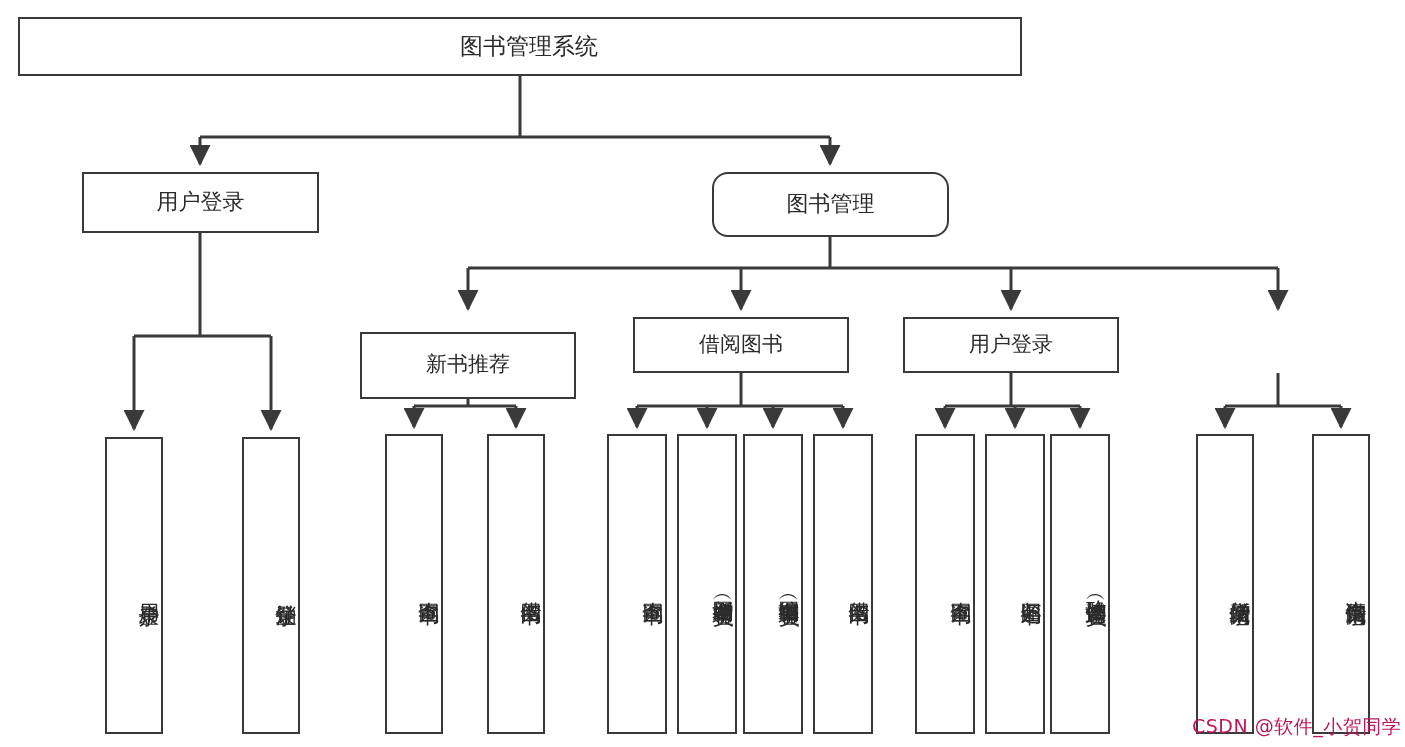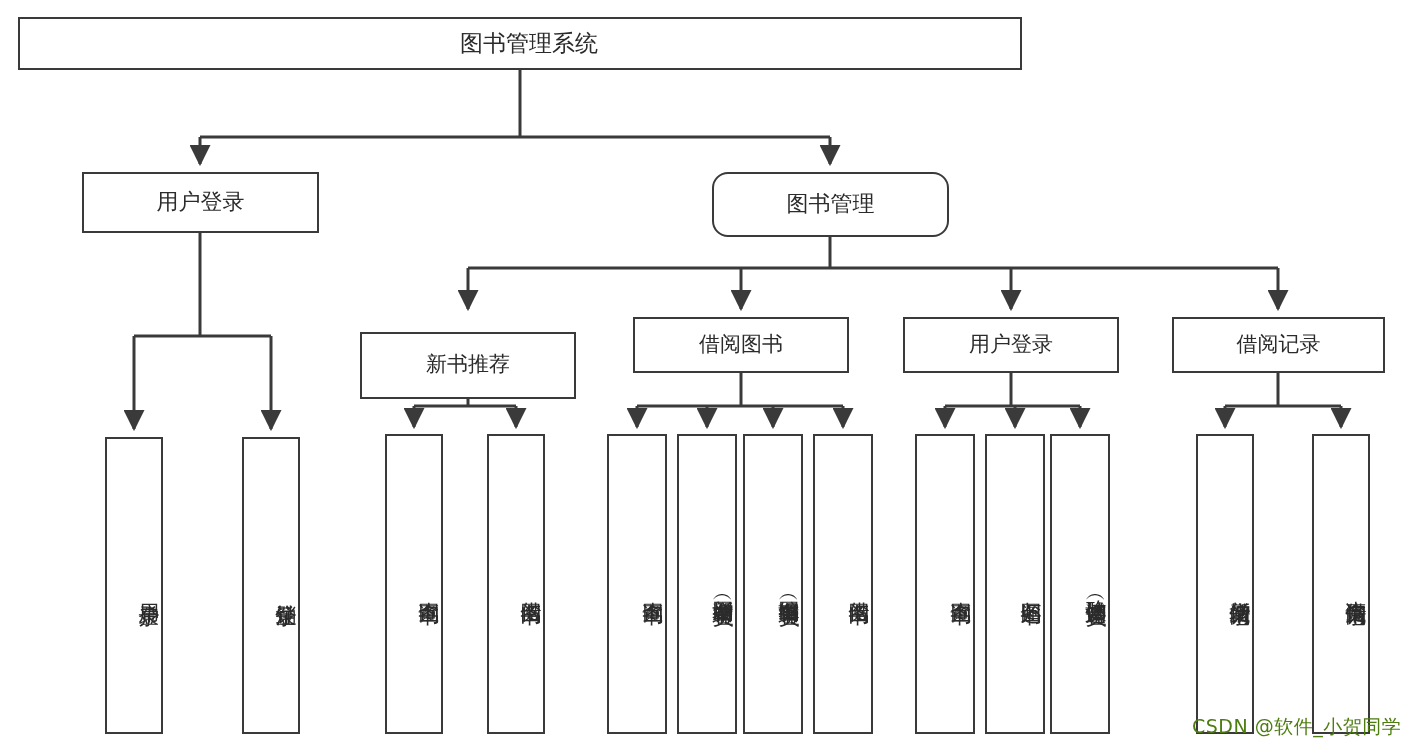"图书管理系统" div.node { height: 53px -> 59px }
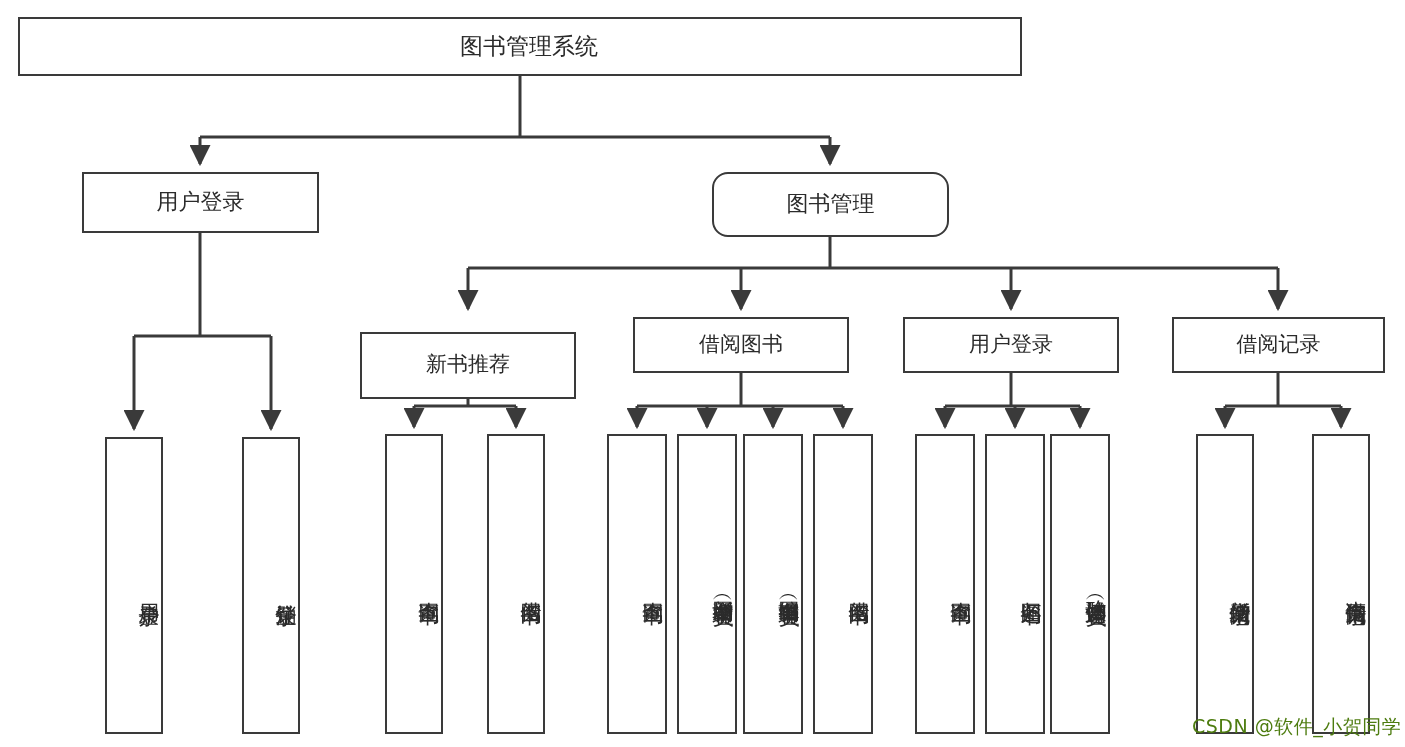"借阅记录" div.node { html: <div>借阅记录</div> -> none }
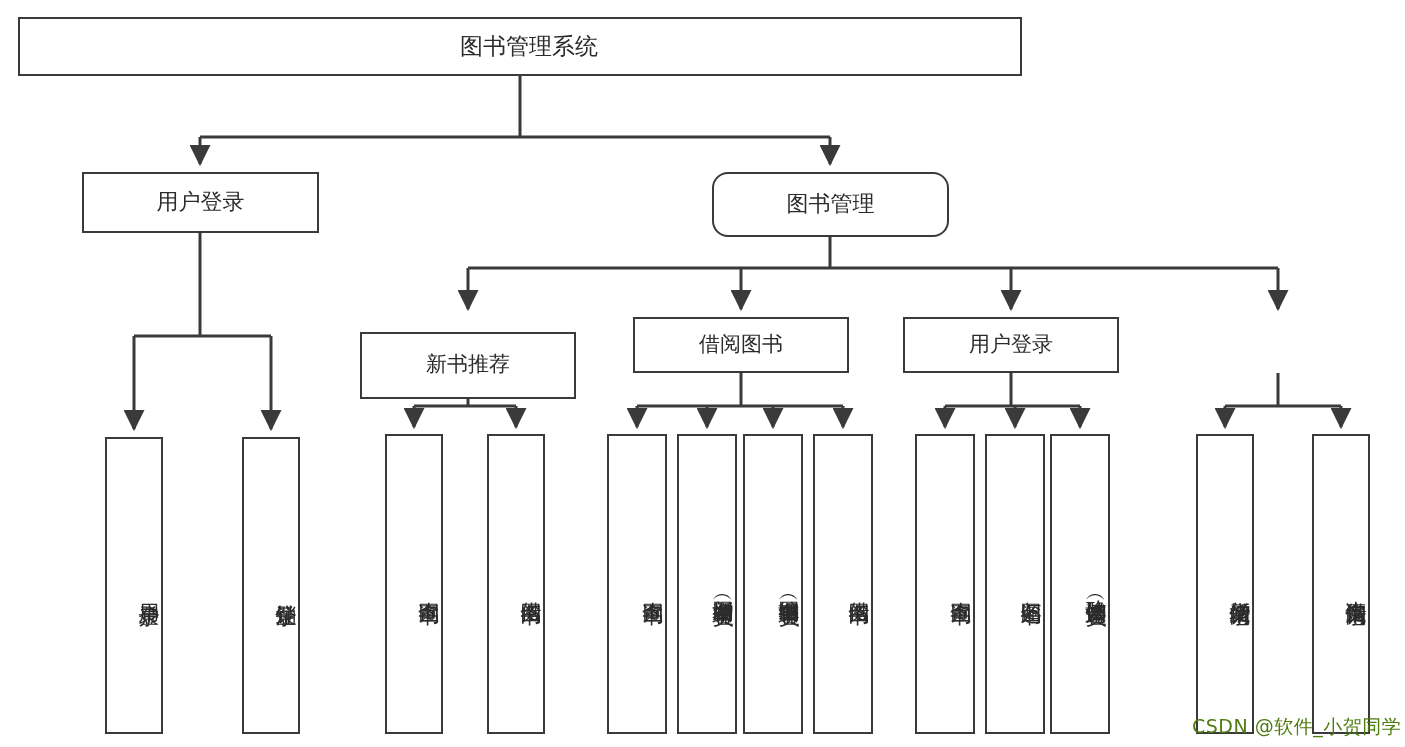"CSDN @软件_小贺同学" .watermark { color: #4d7c0f -> #be185d }
